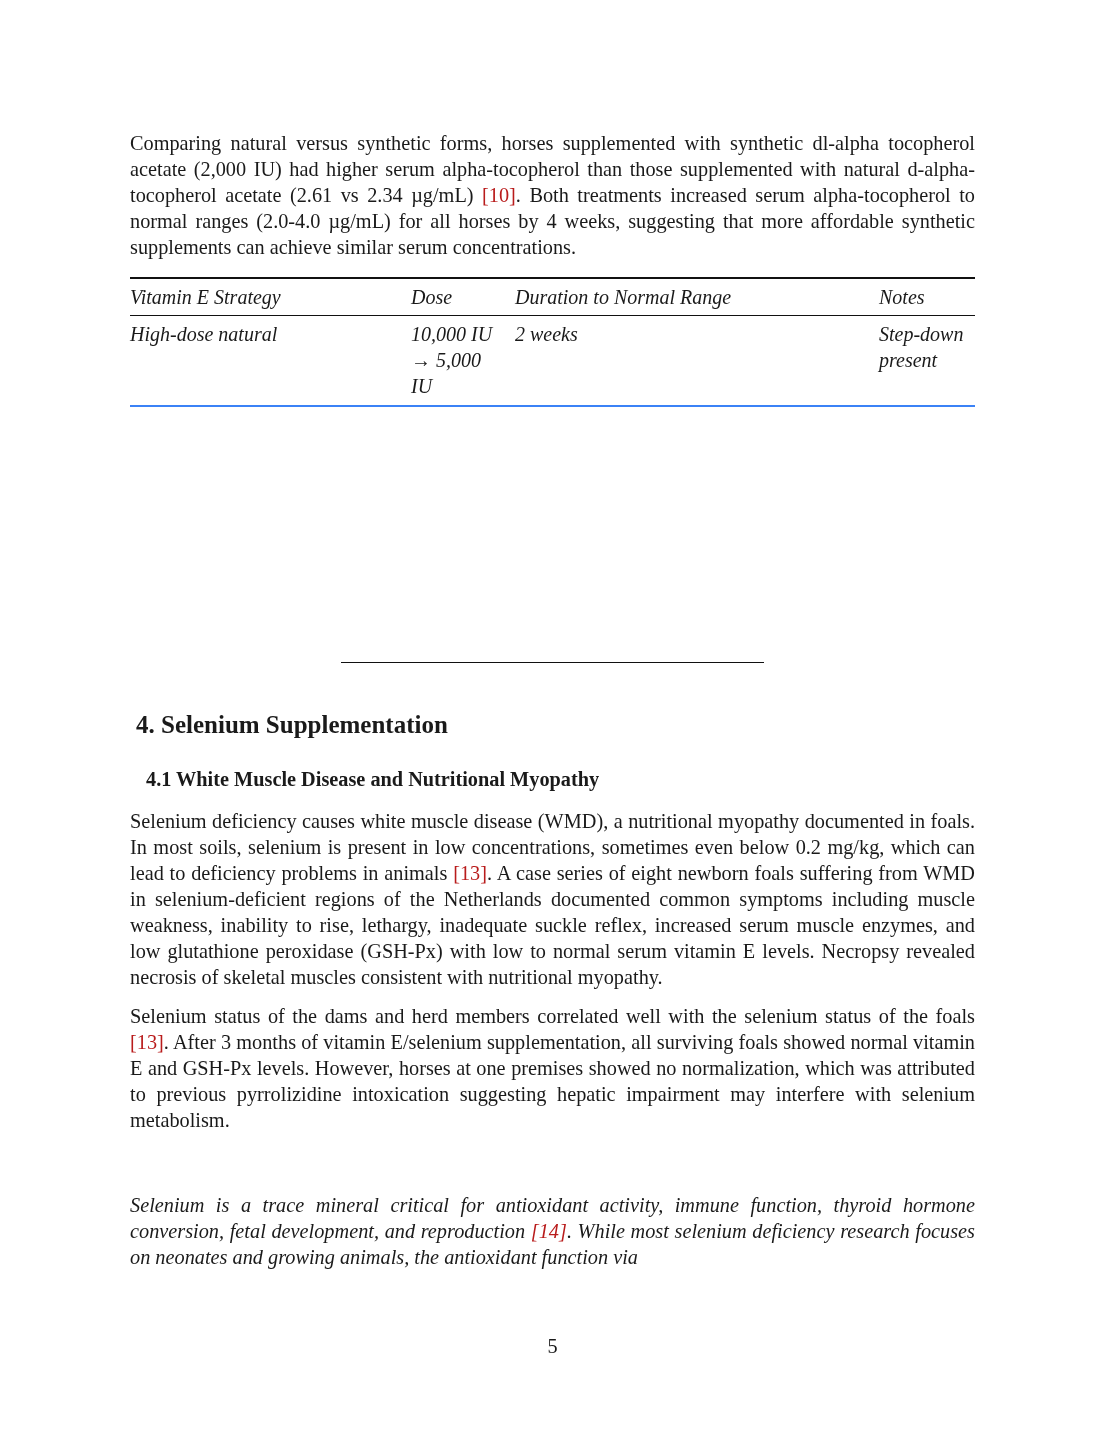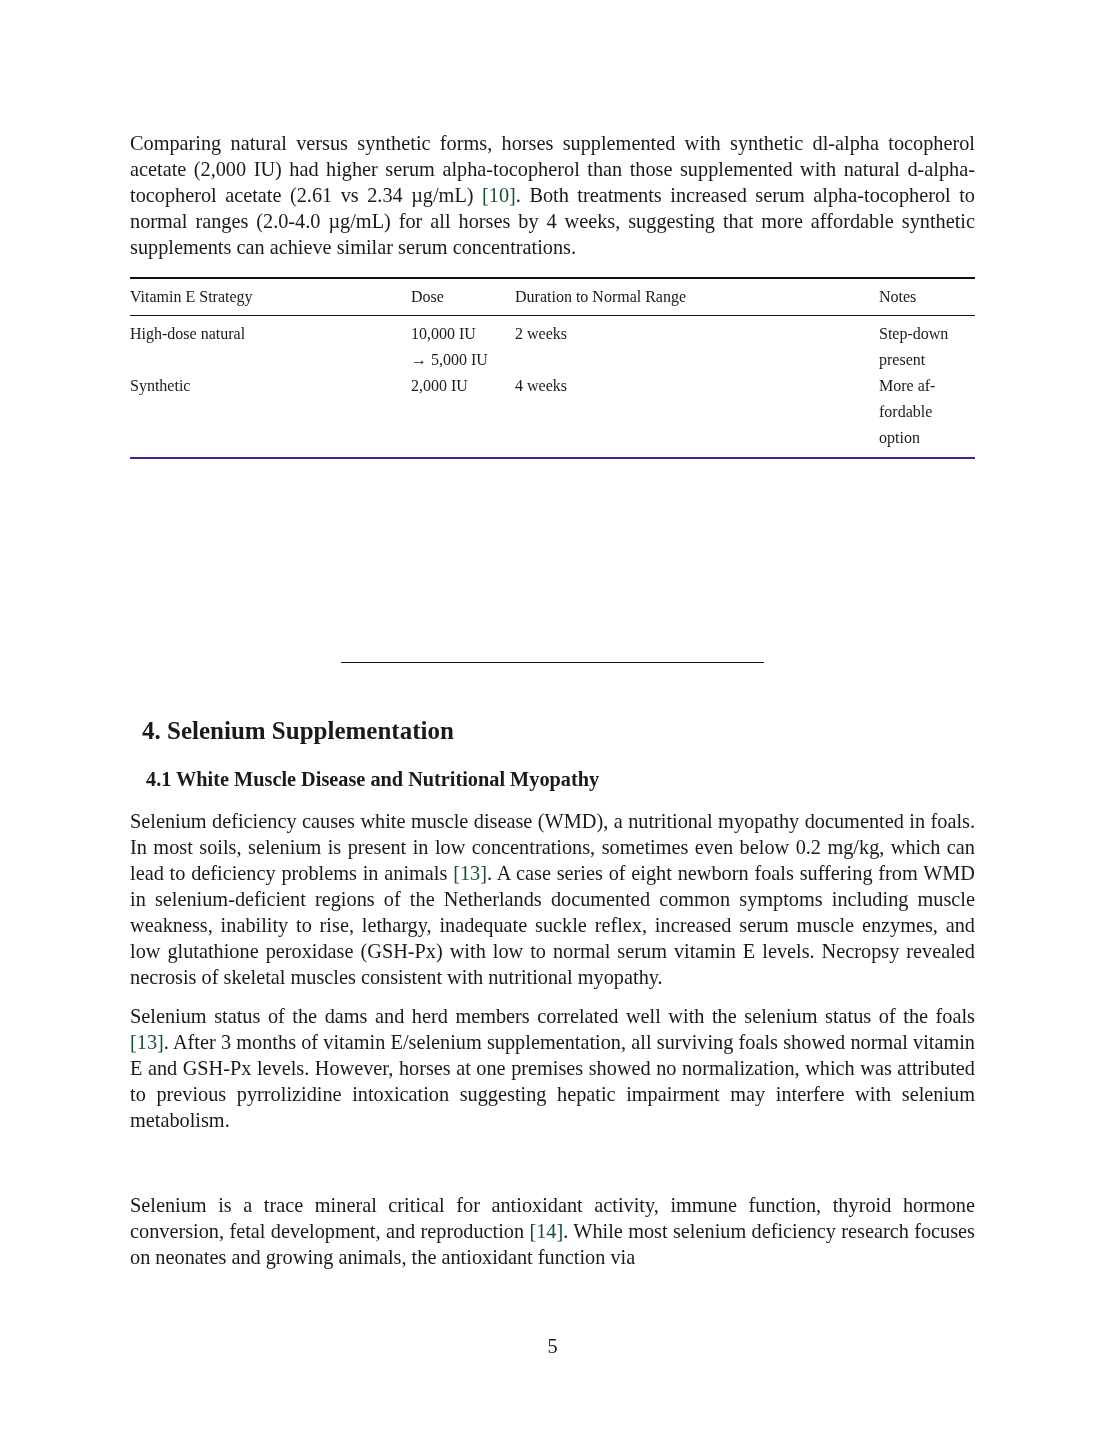"[10]" .cite { color: #14532d -> #b91c1c }
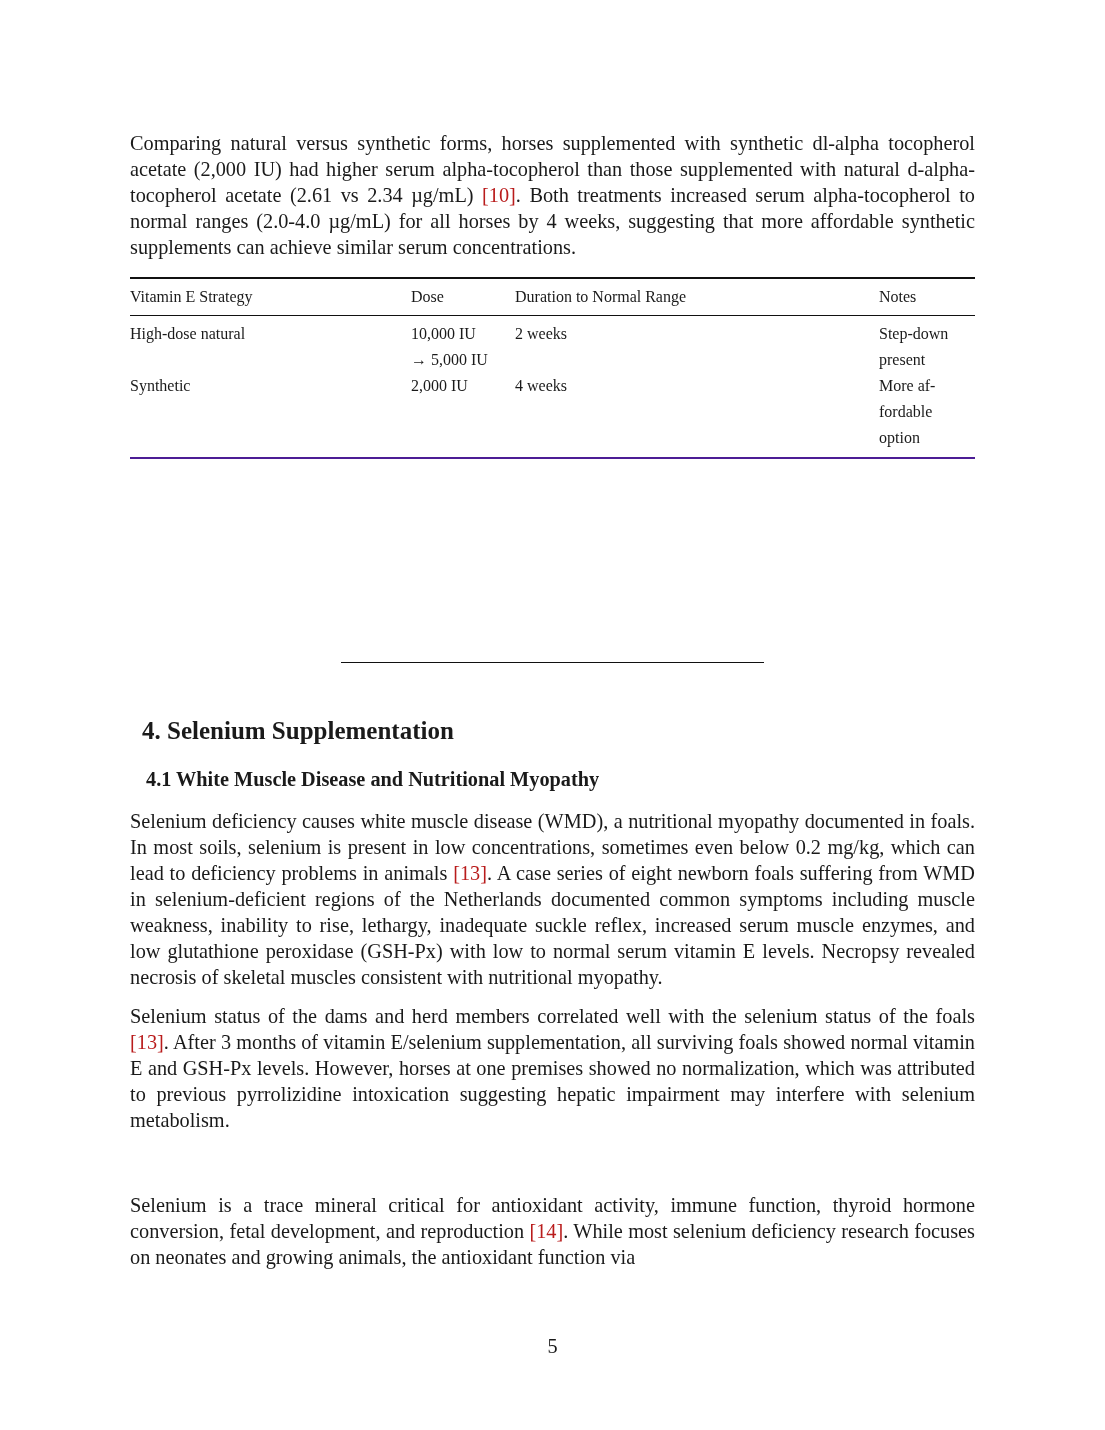"Vitamin E Strategy" table.data { border-bottom: 2px solid #4c1d95 -> 2px solid #3b82f6; font-size: 16px -> 20px; font-style: none -> italic }
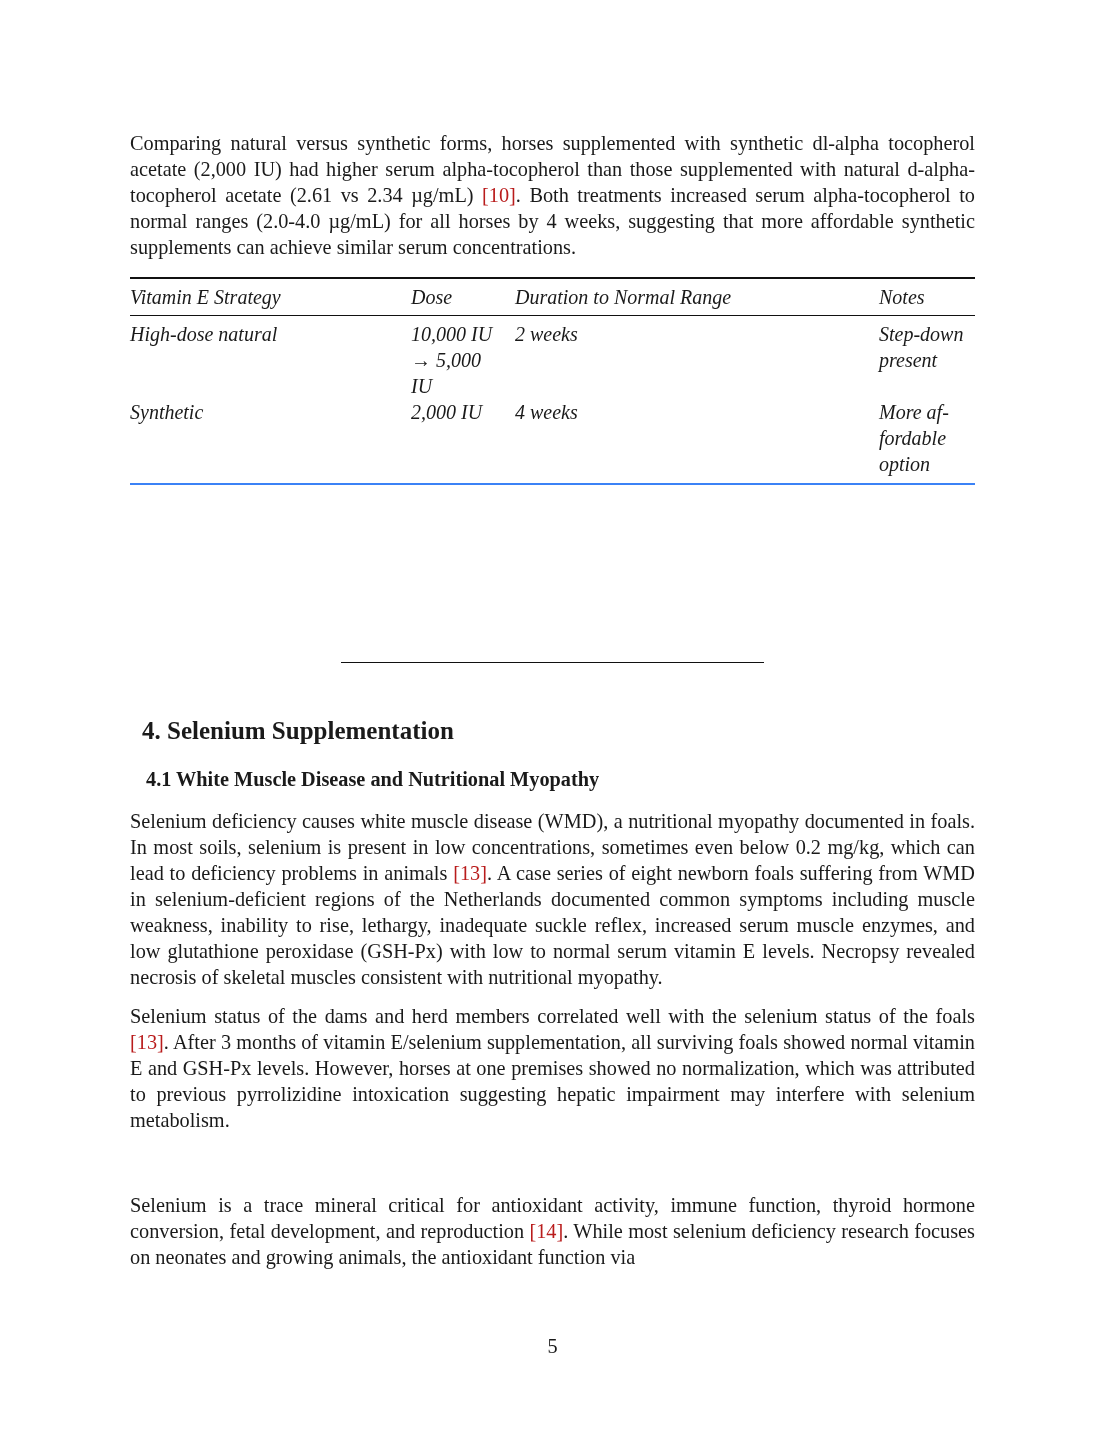"Synthetic" tr { html: <tr> <td>Synthetic</td> <td> <span>2,000 IU</span> </td> <td>4 weeks</td> <td> <span>More af­fordable option</span> </td> </tr> -> none }
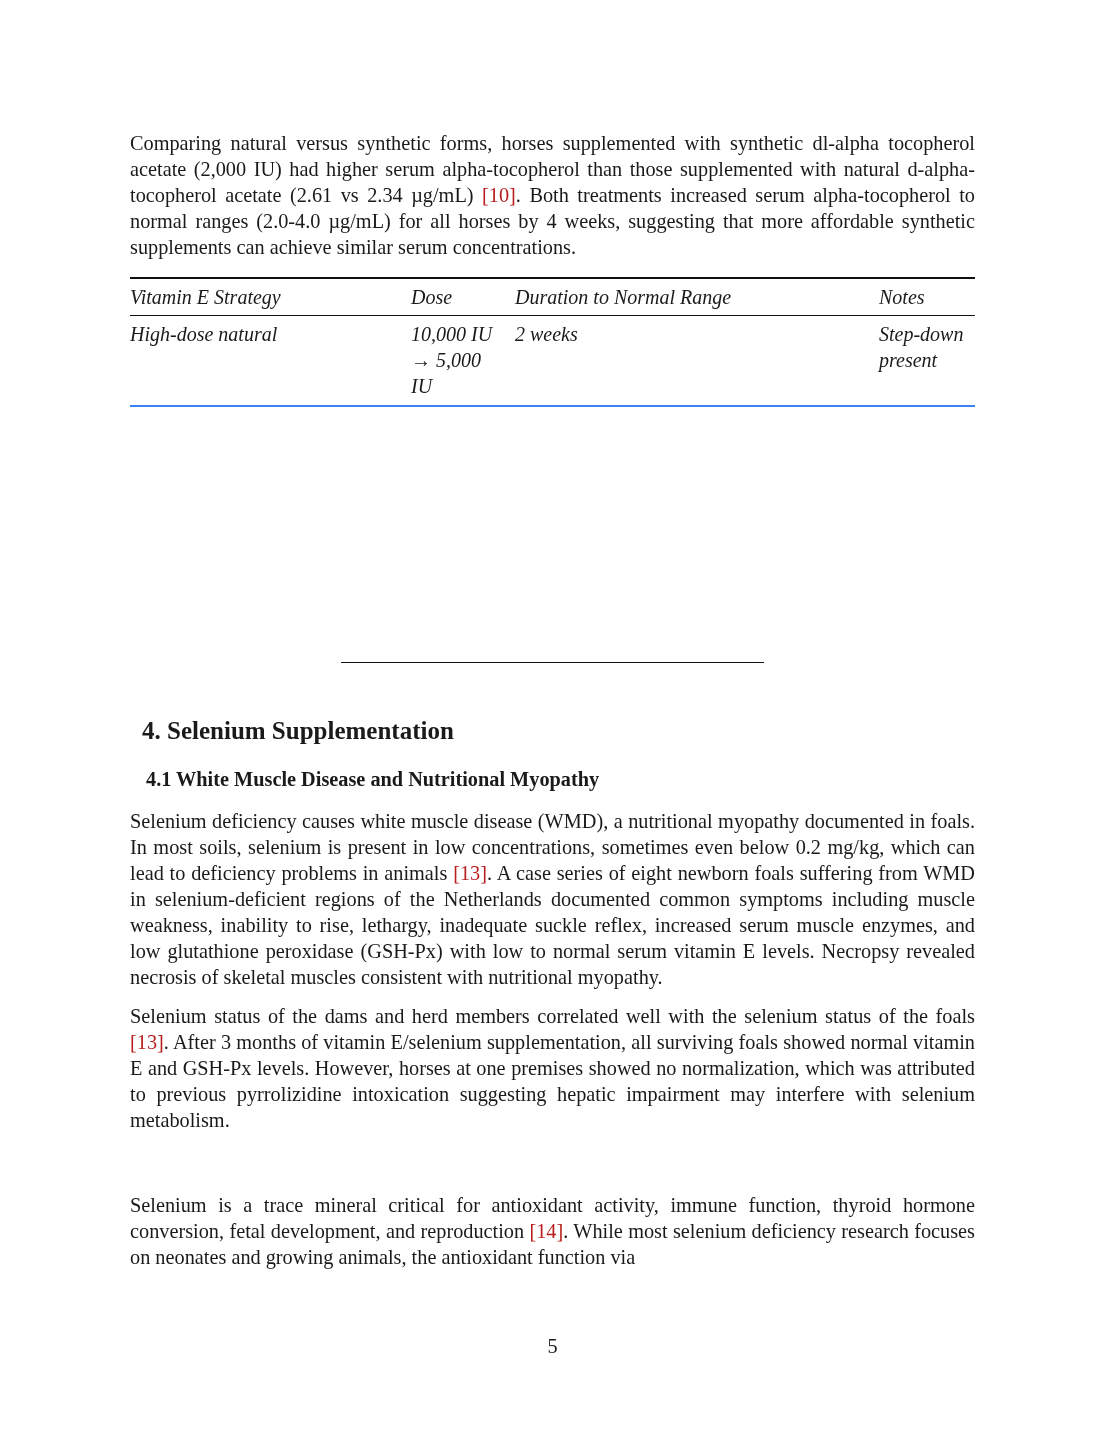"4. Selenium Supplementation" h2.sec { margin: 12px -> 6px }
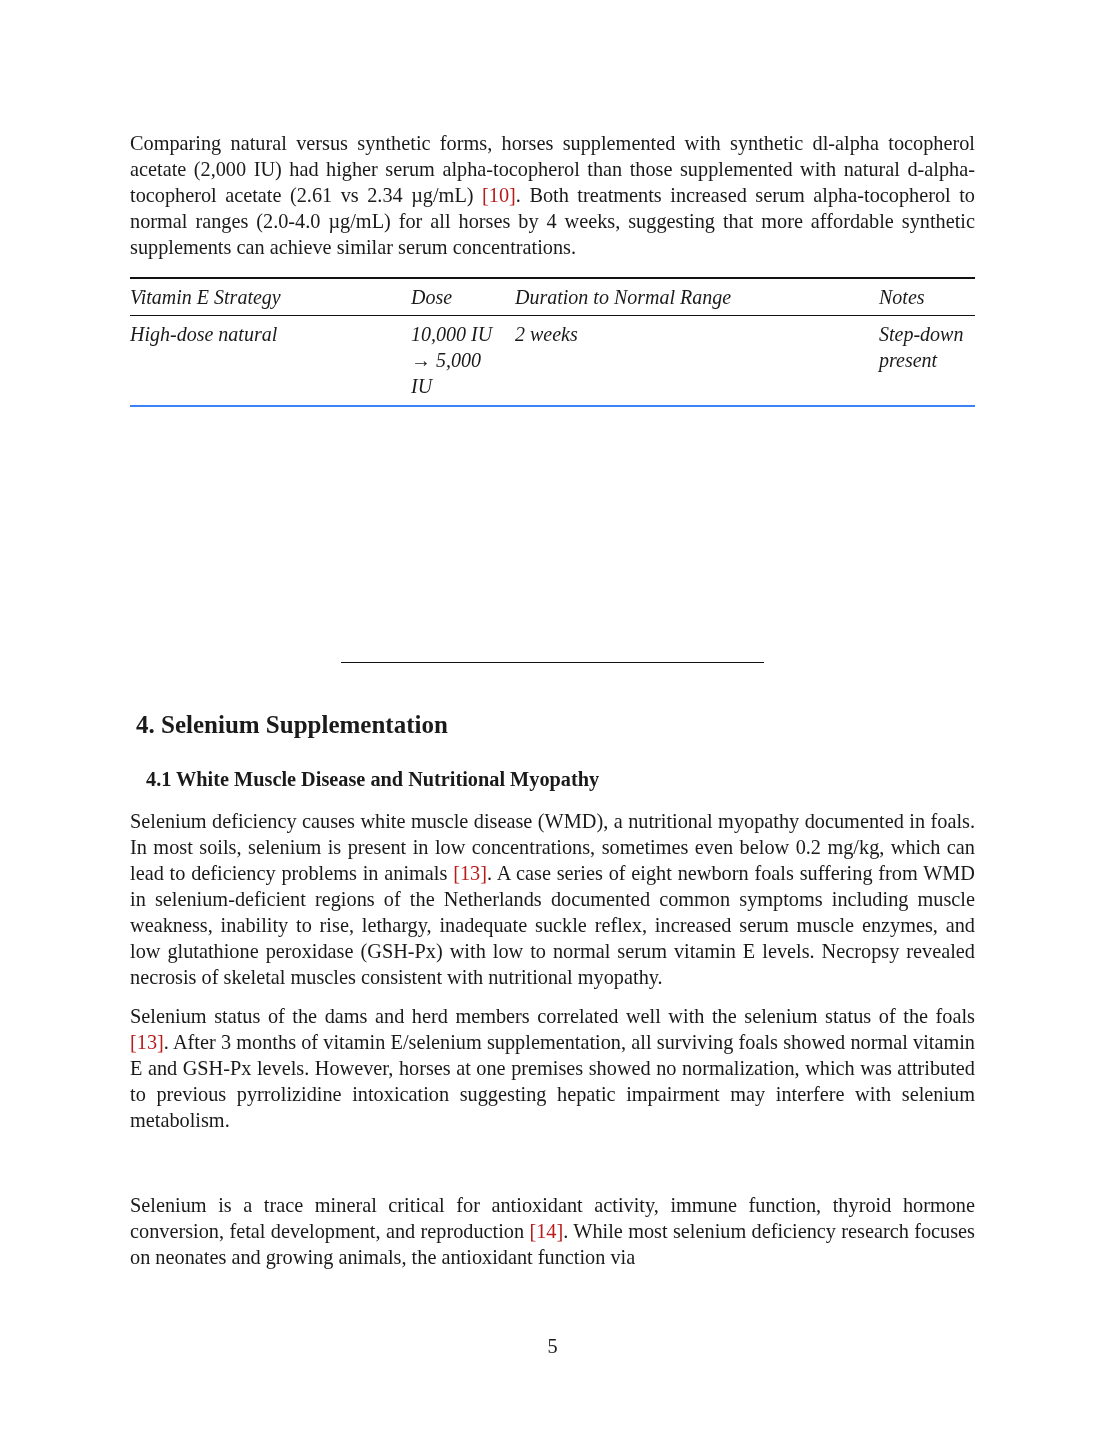"Selenium is a trace mineral" p.body { font-style: none -> italic }
